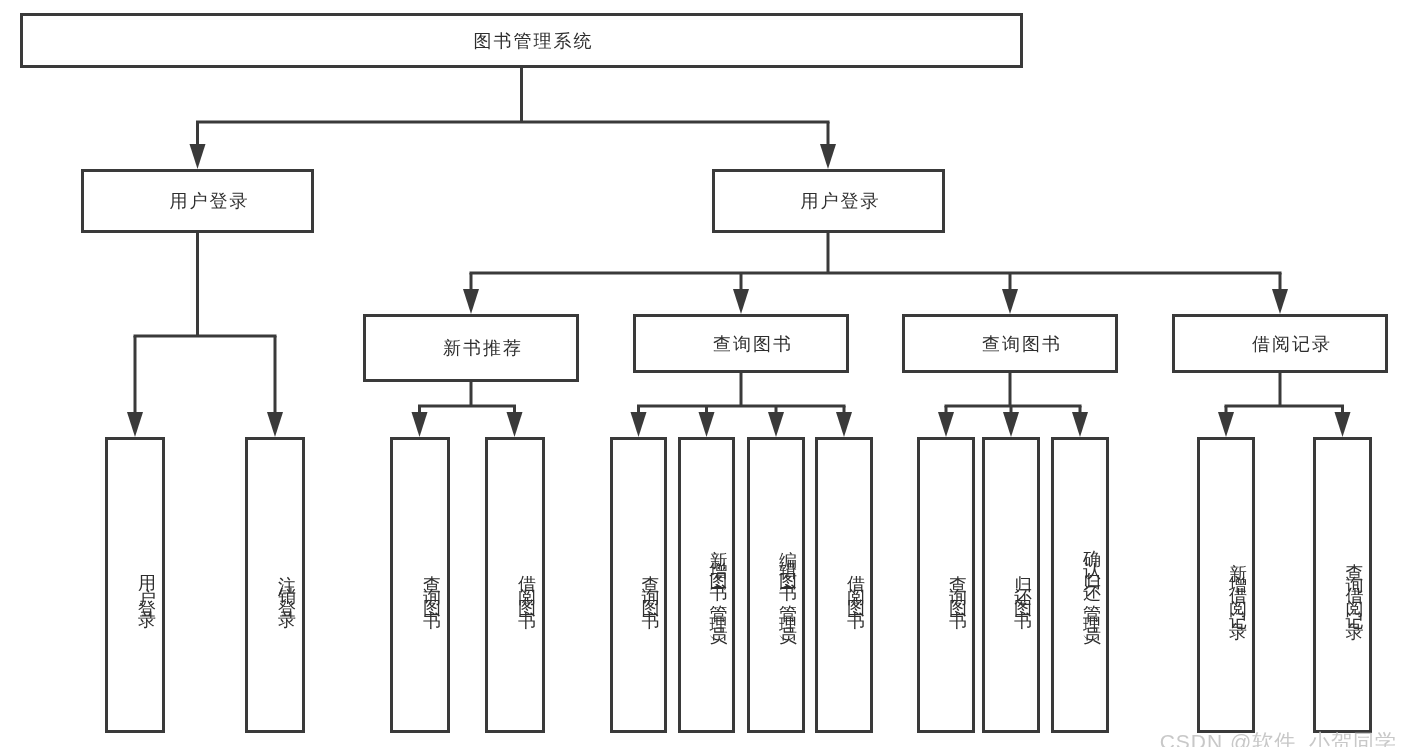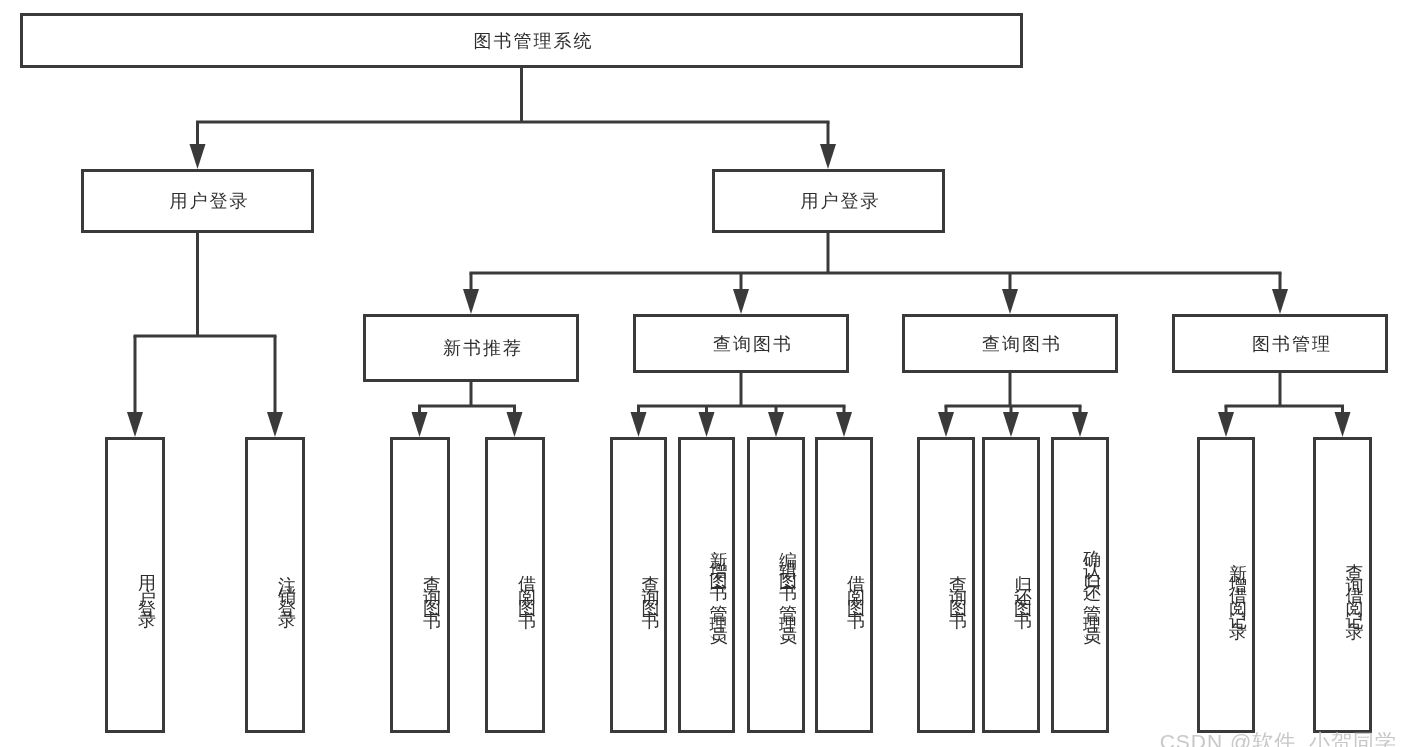"图书管理" div.node { text: 图书管理 -> 借阅记录 }
